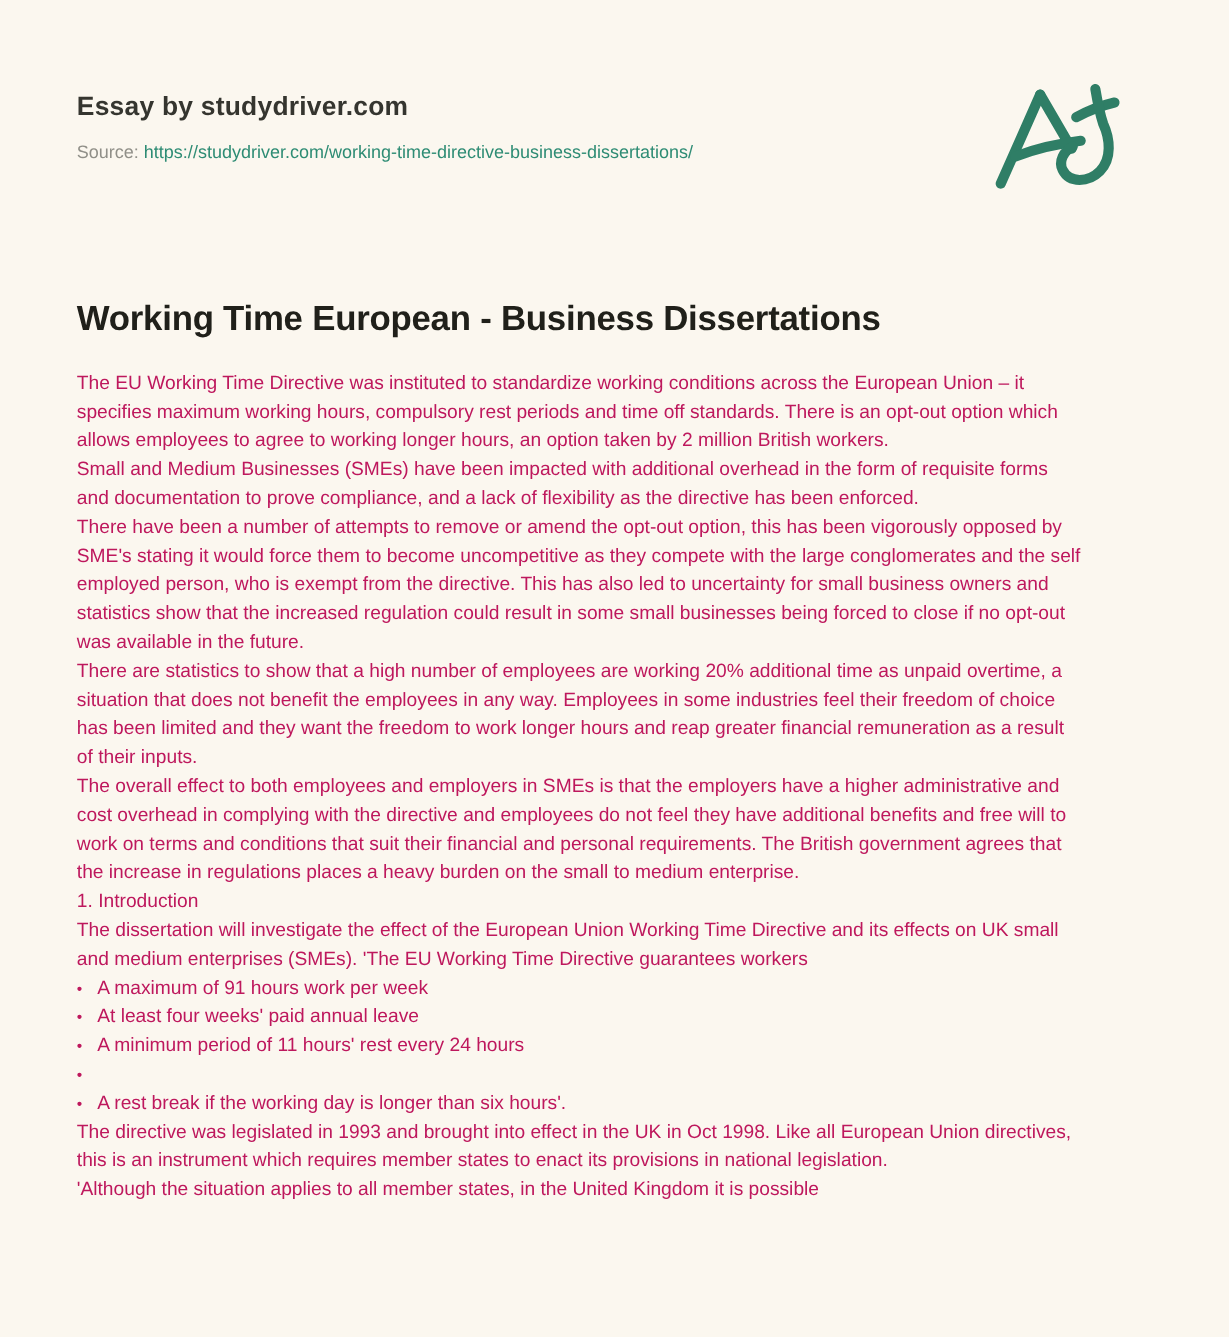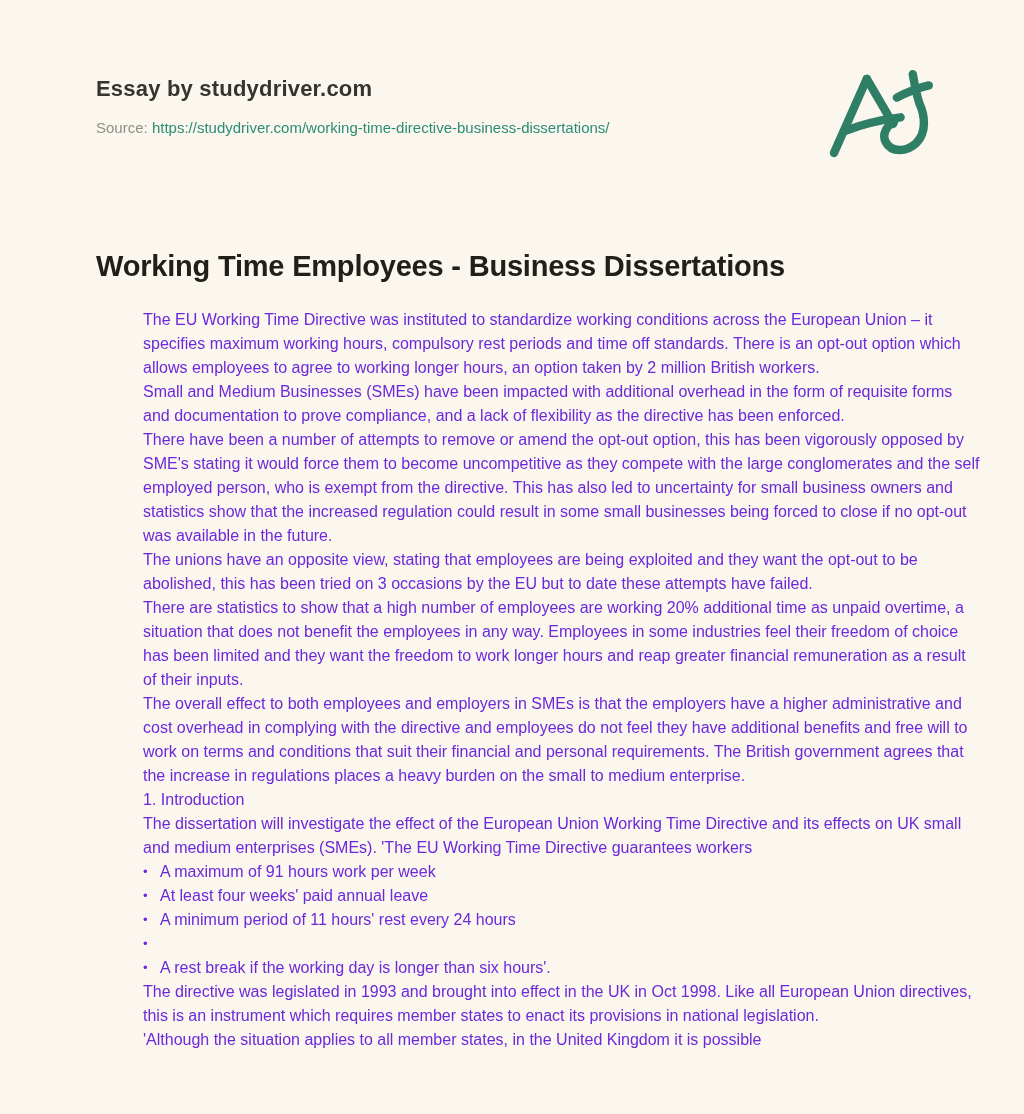"Essay by studydriver.com" .inner { padding: 0 96px -> 0 64px }
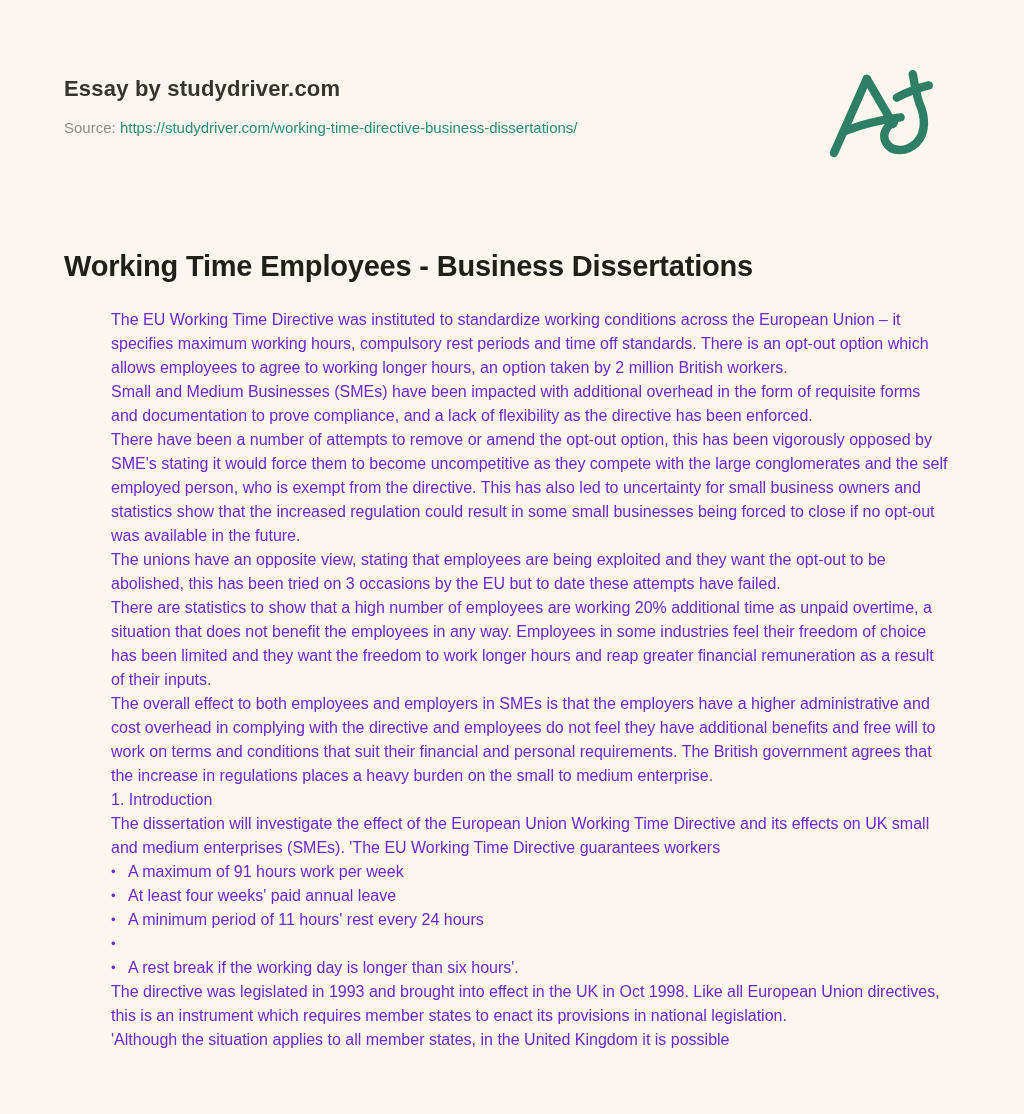"Working Time Employees - Business" h1.article-title { text: Employees -> European }
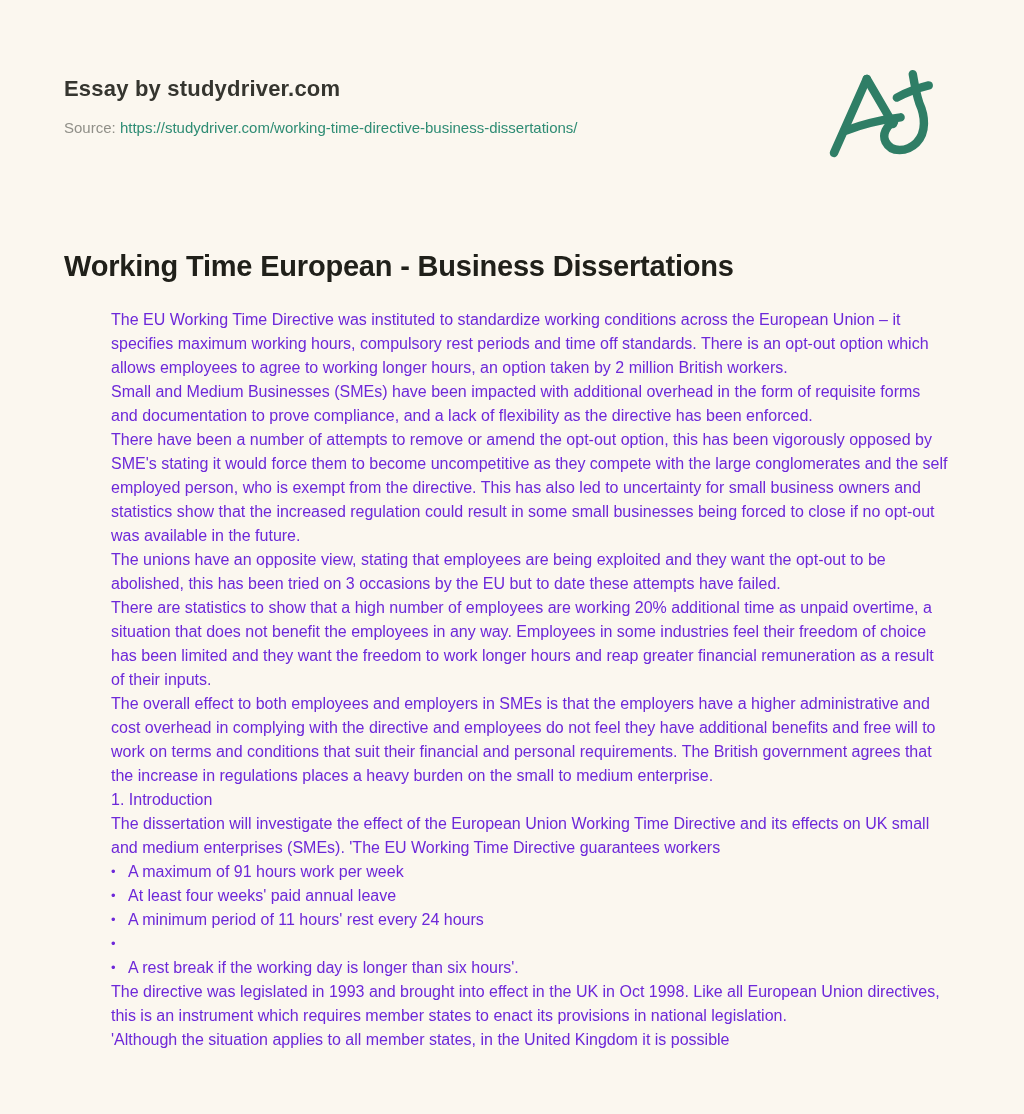"The EU Working Time Directive" .content { color: #6d28d9 -> #be185d; margin-left: 47px -> none }
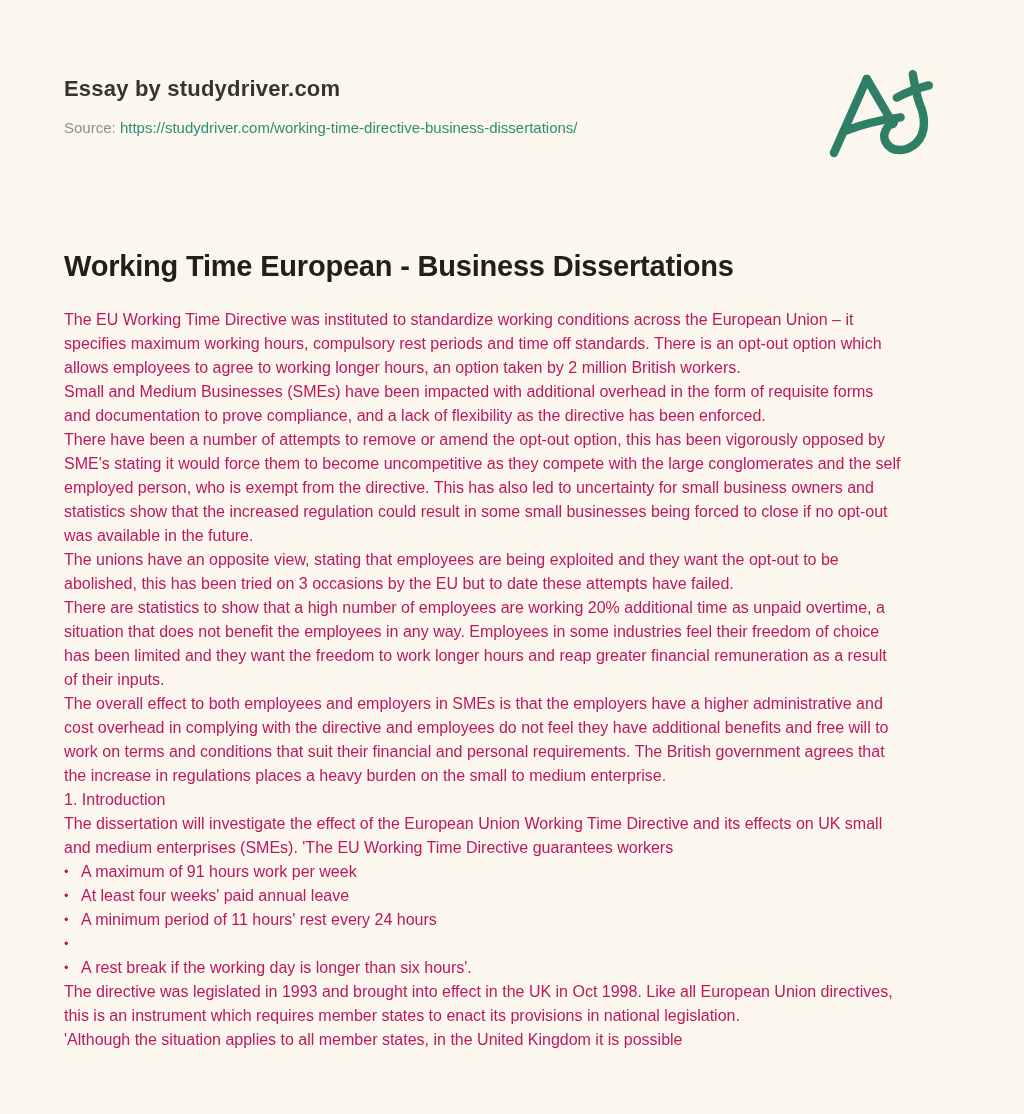"The unions have an opposite" p { html: <p>The unions have an opposite view, stating that employees are being exploited and they want the opt-out to be abolished, this has been tried on 3 occasions by the EU but to date these attempts have failed.</p> -> none }
